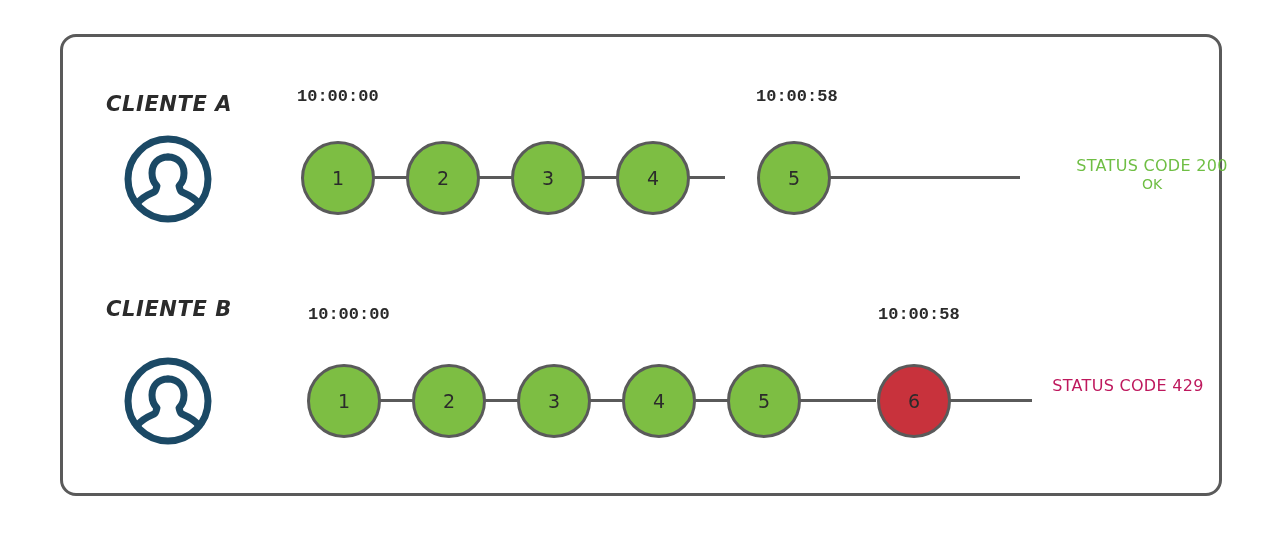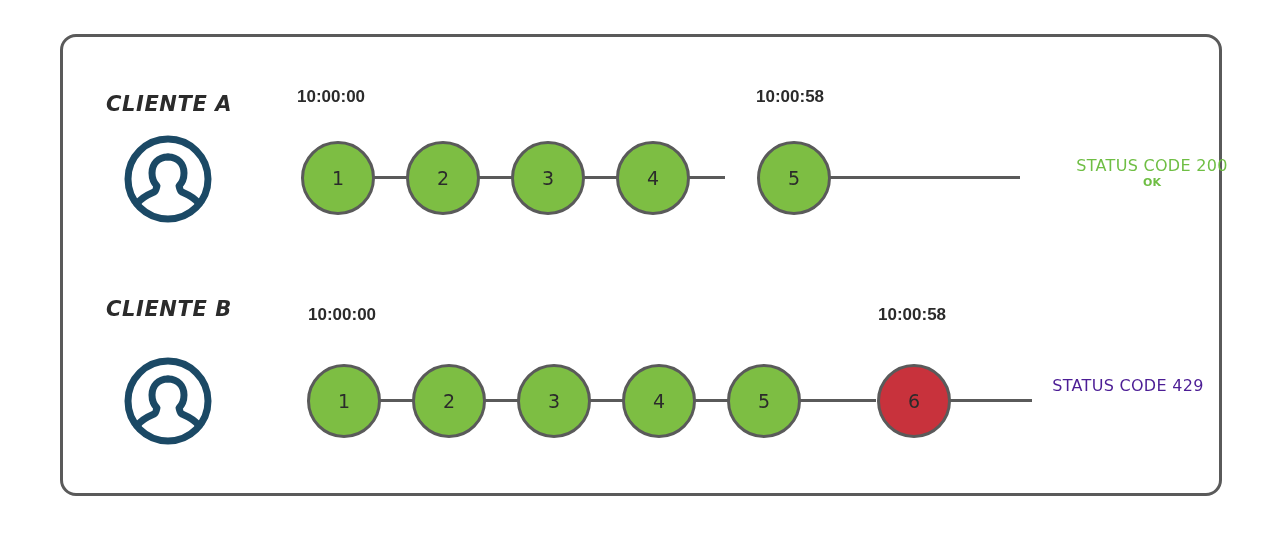"10:00:00" .timestamp { font-family: Liberation Sans, sans-serif -> Liberation Mono, monospace }
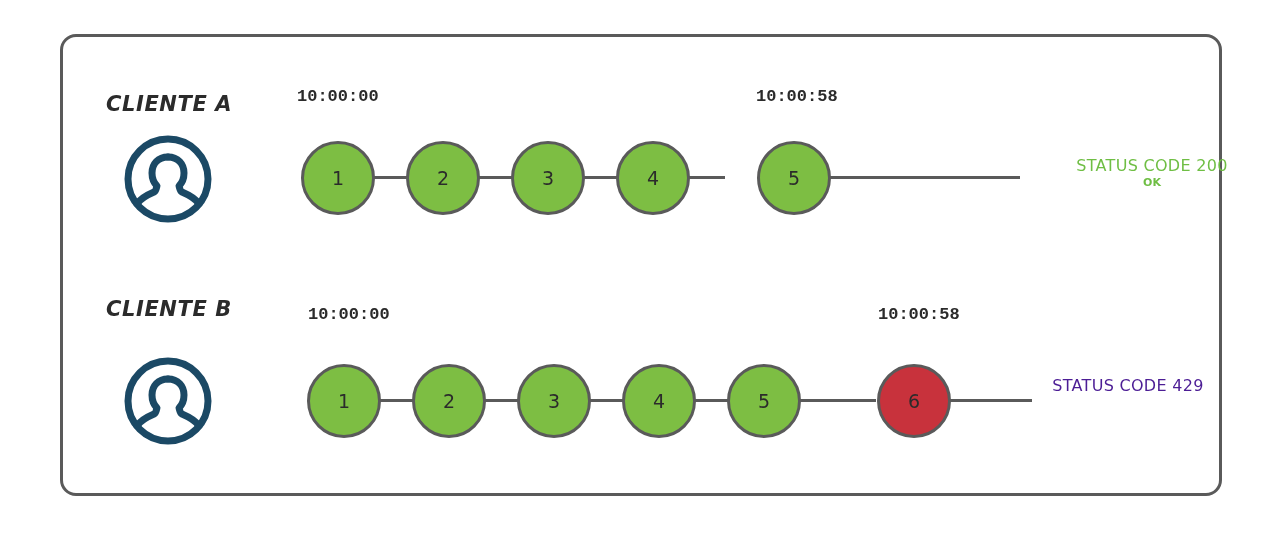"OK" .status .line2 { font-size: 11px -> 14px; font-weight: bold -> none }
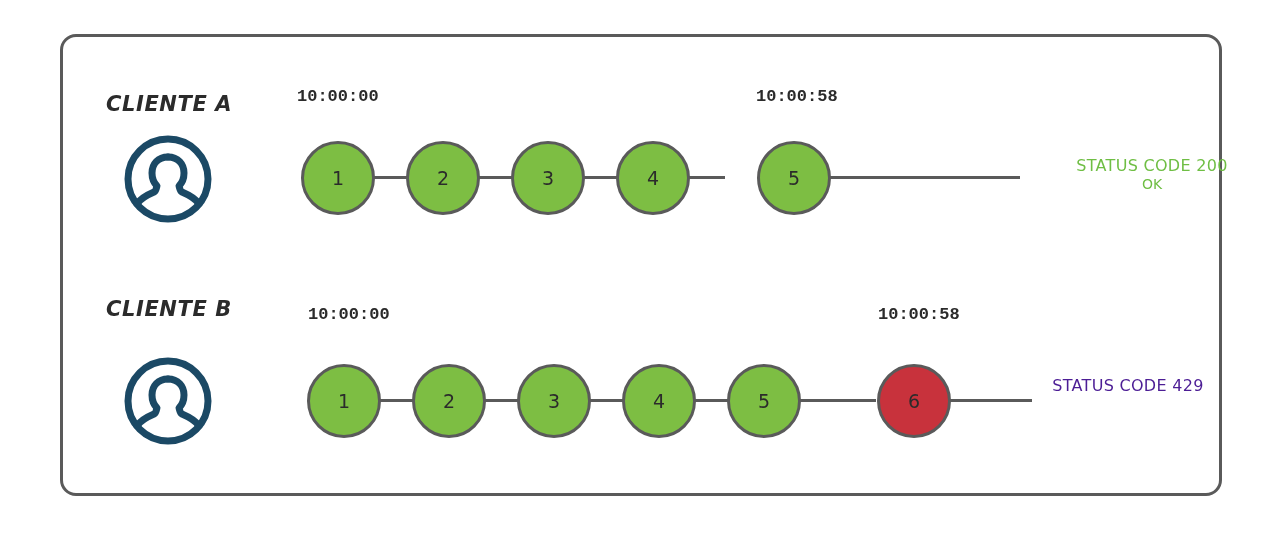"STATUS CODE 429" .status.err .line1, .status.err .line2 { color: #4c1d95 -> #be185d }
